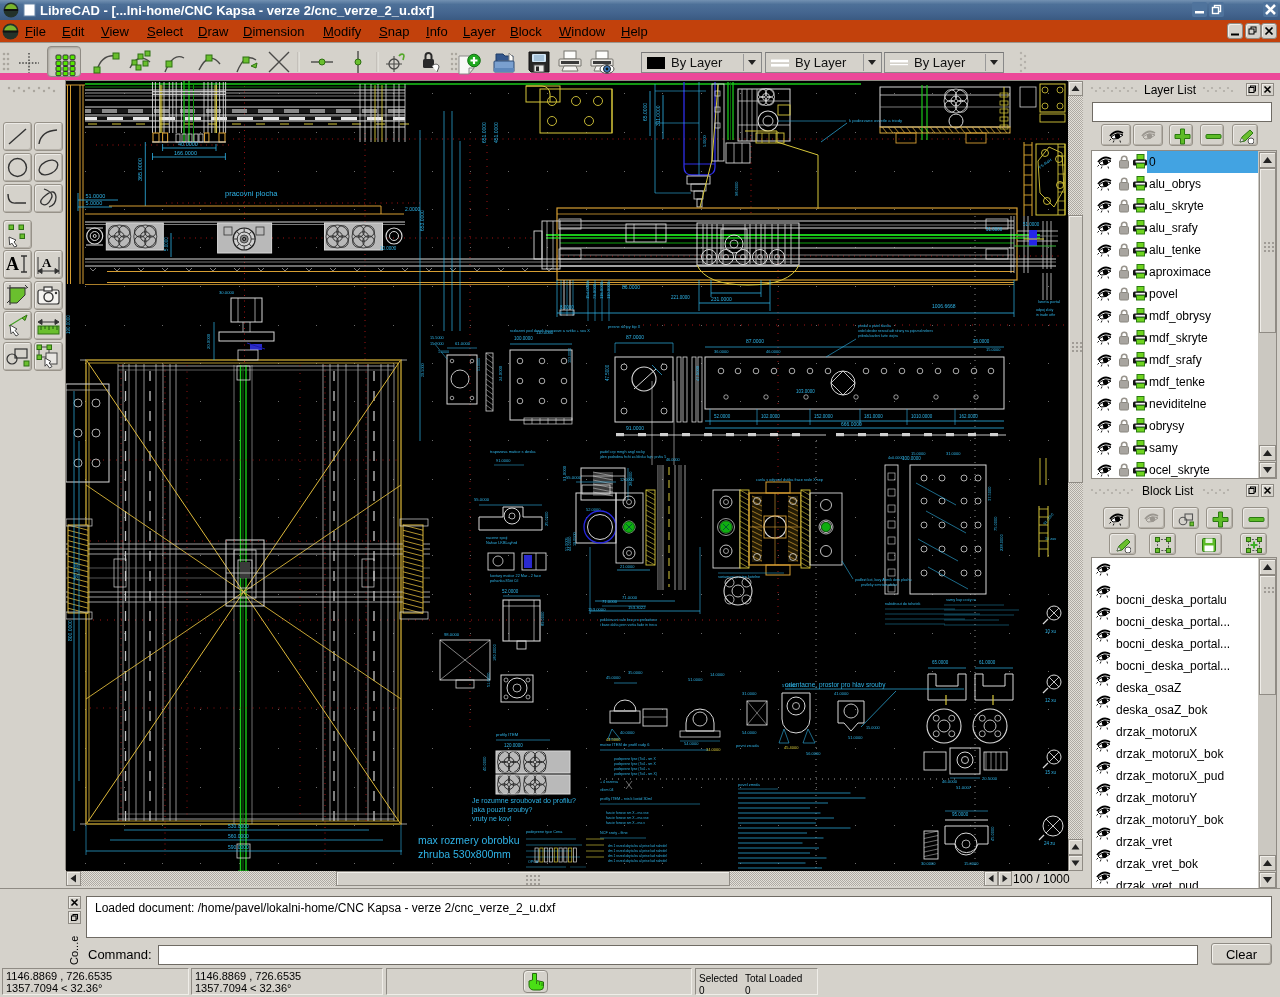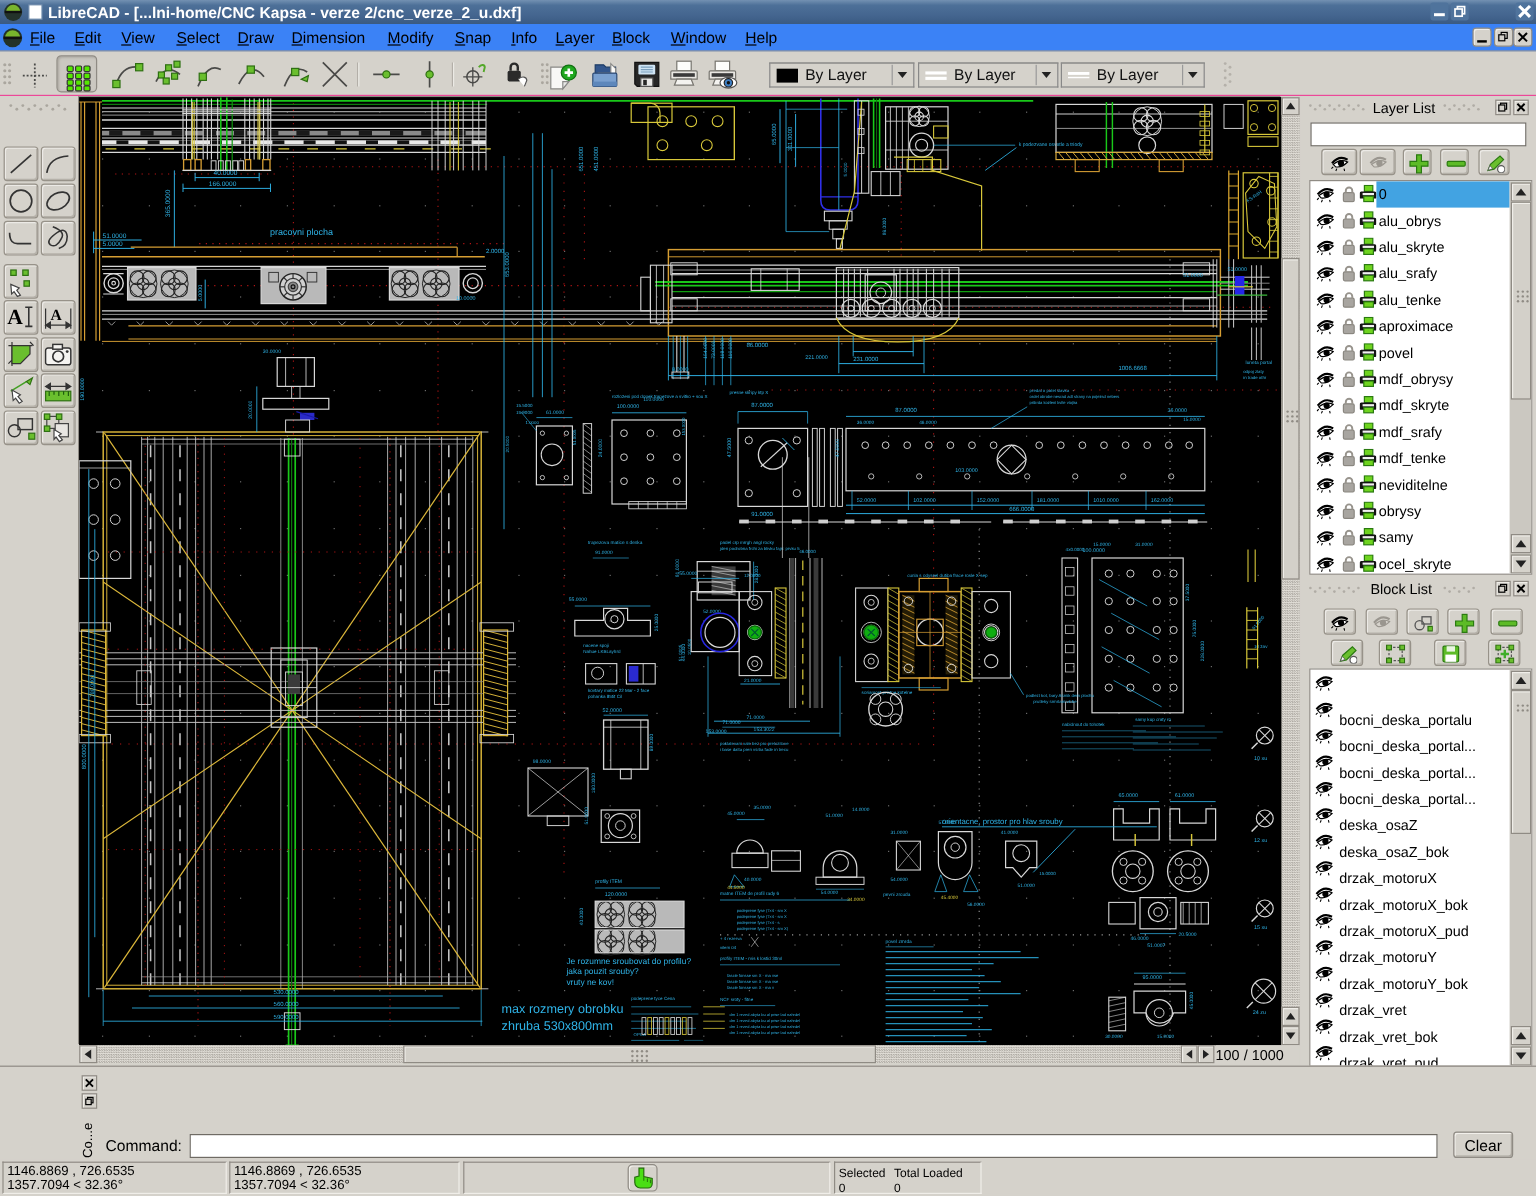"File" #menubar { background: #3b82f6 -> #c2410c }
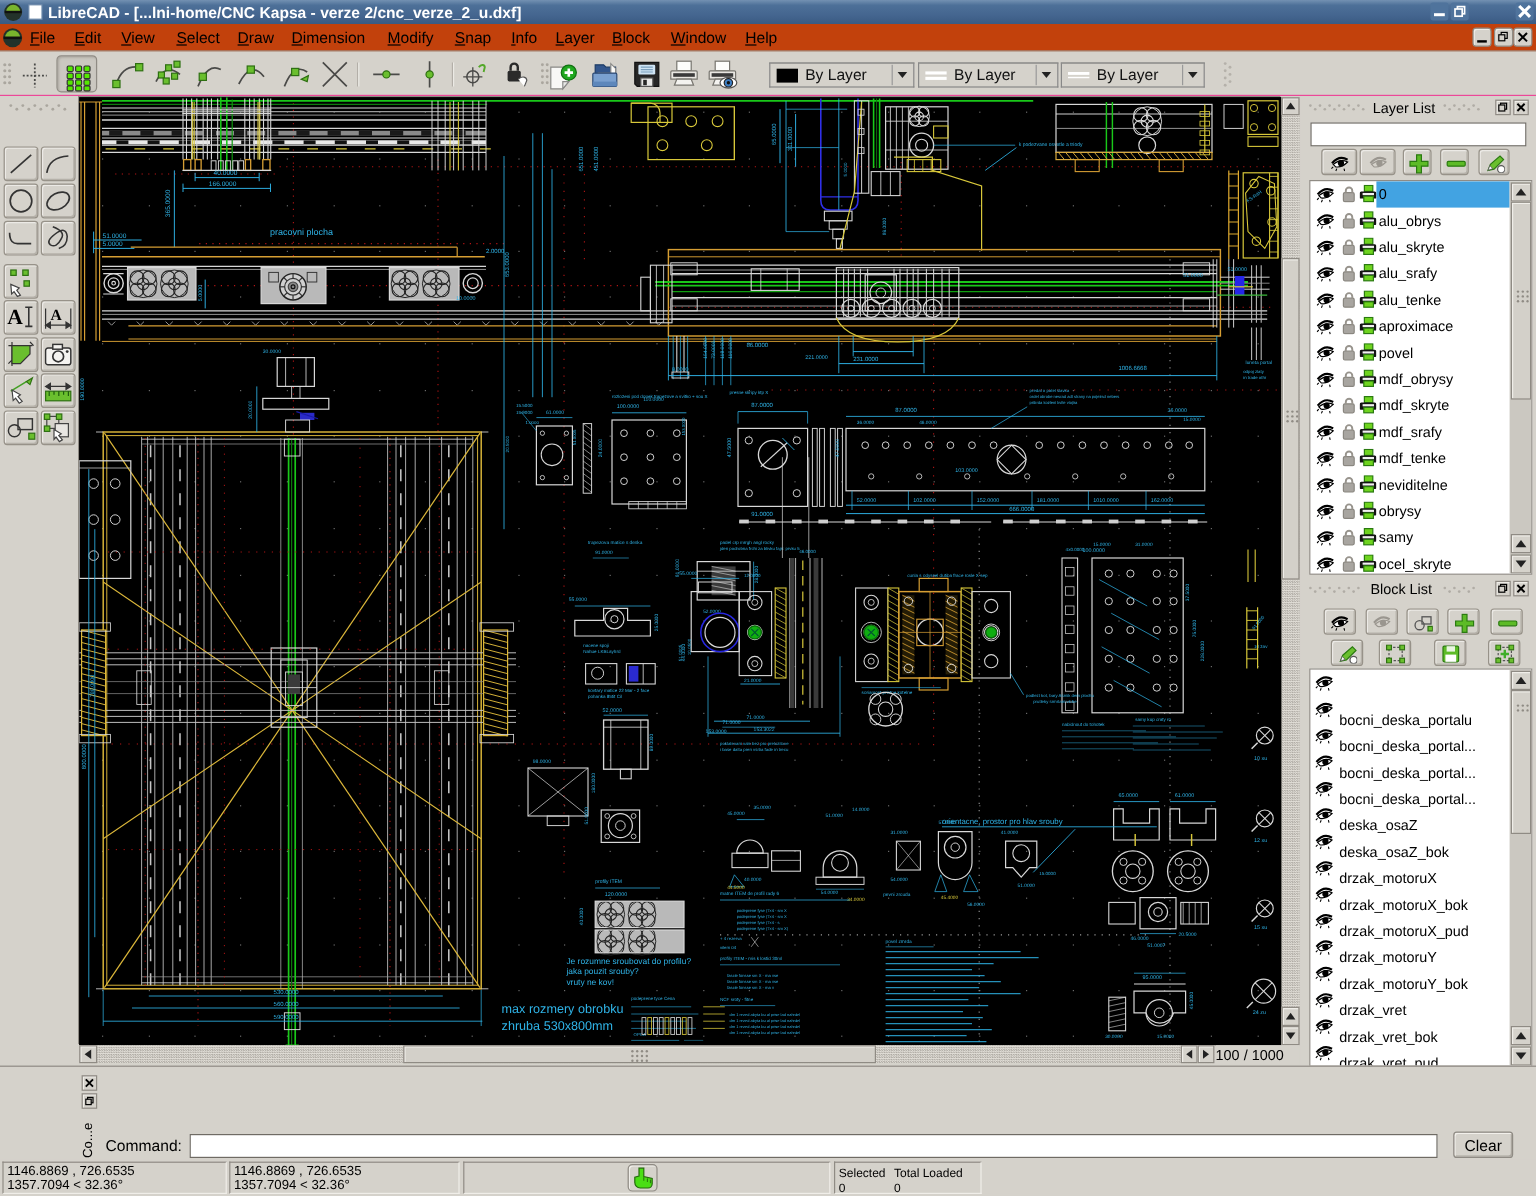"By Layer" #toolbar { border-bottom: 1px solid #ec4899 -> 7px solid #ec4899 }
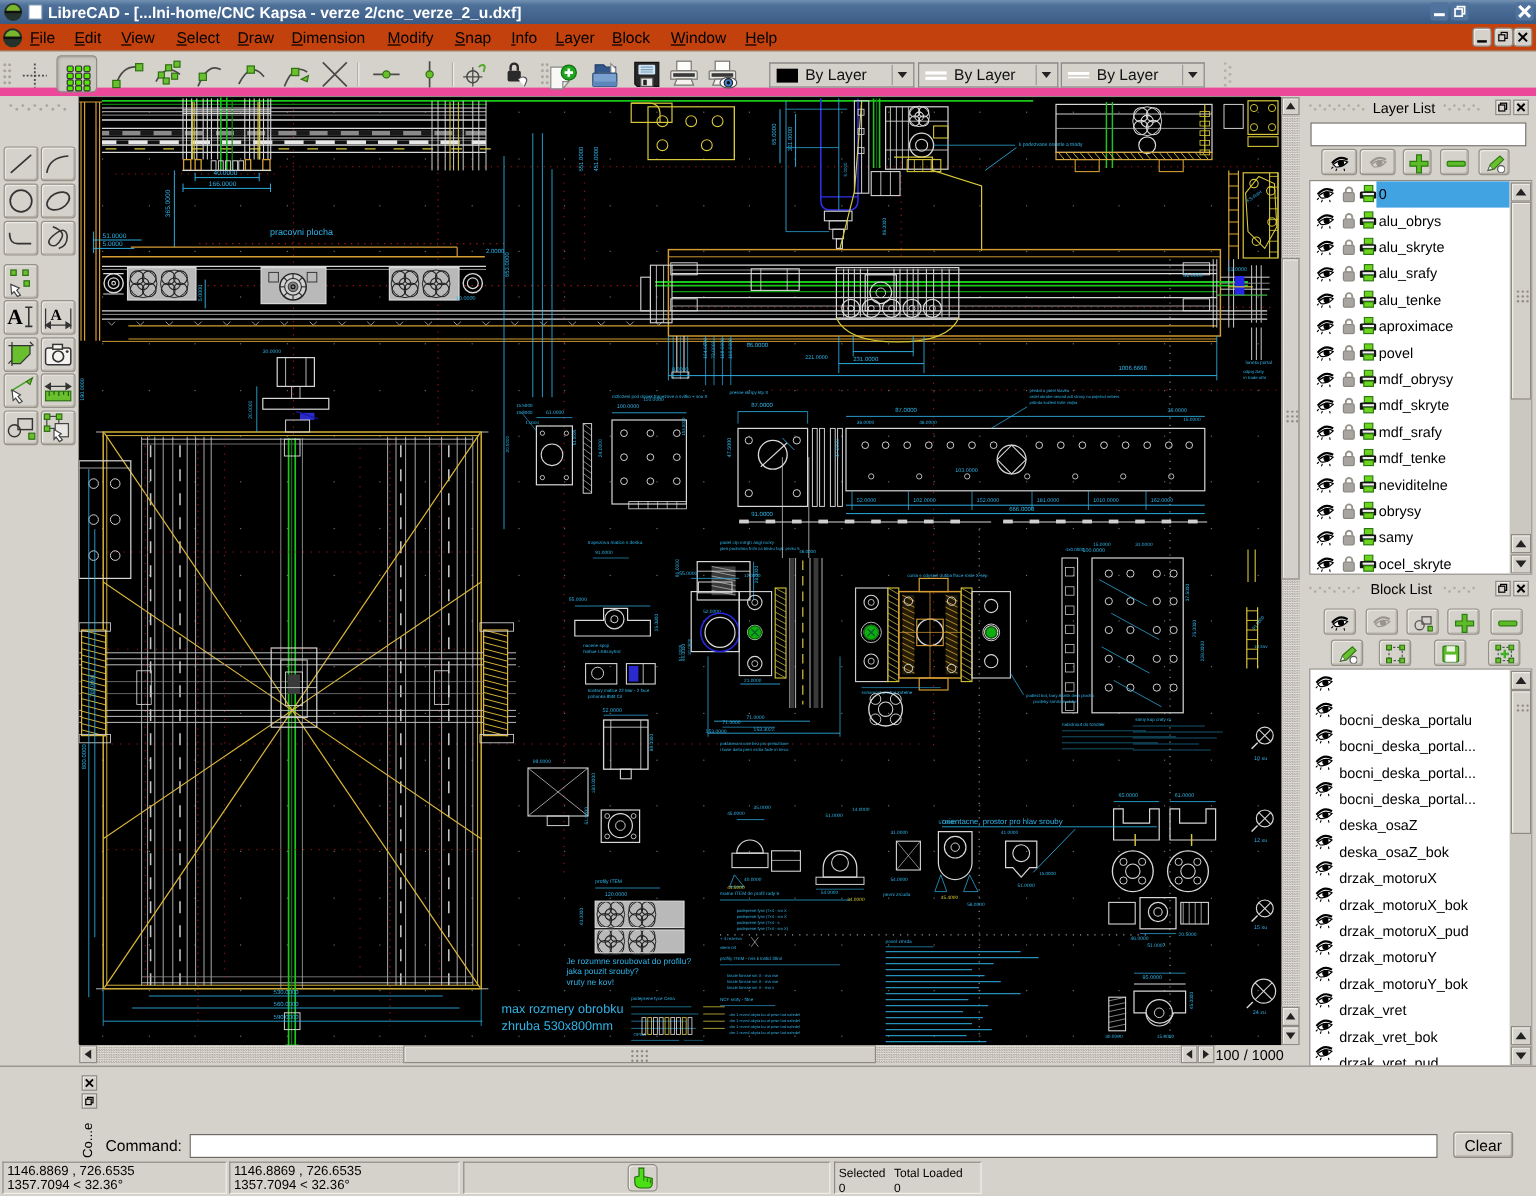"Loaded document:" div { html: none -> <div> <div>Loaded document: /home/pavel/lokalni-home/CNC Kapsa - verze 2/cnc_verze_2_u.dxf</div> </div> }
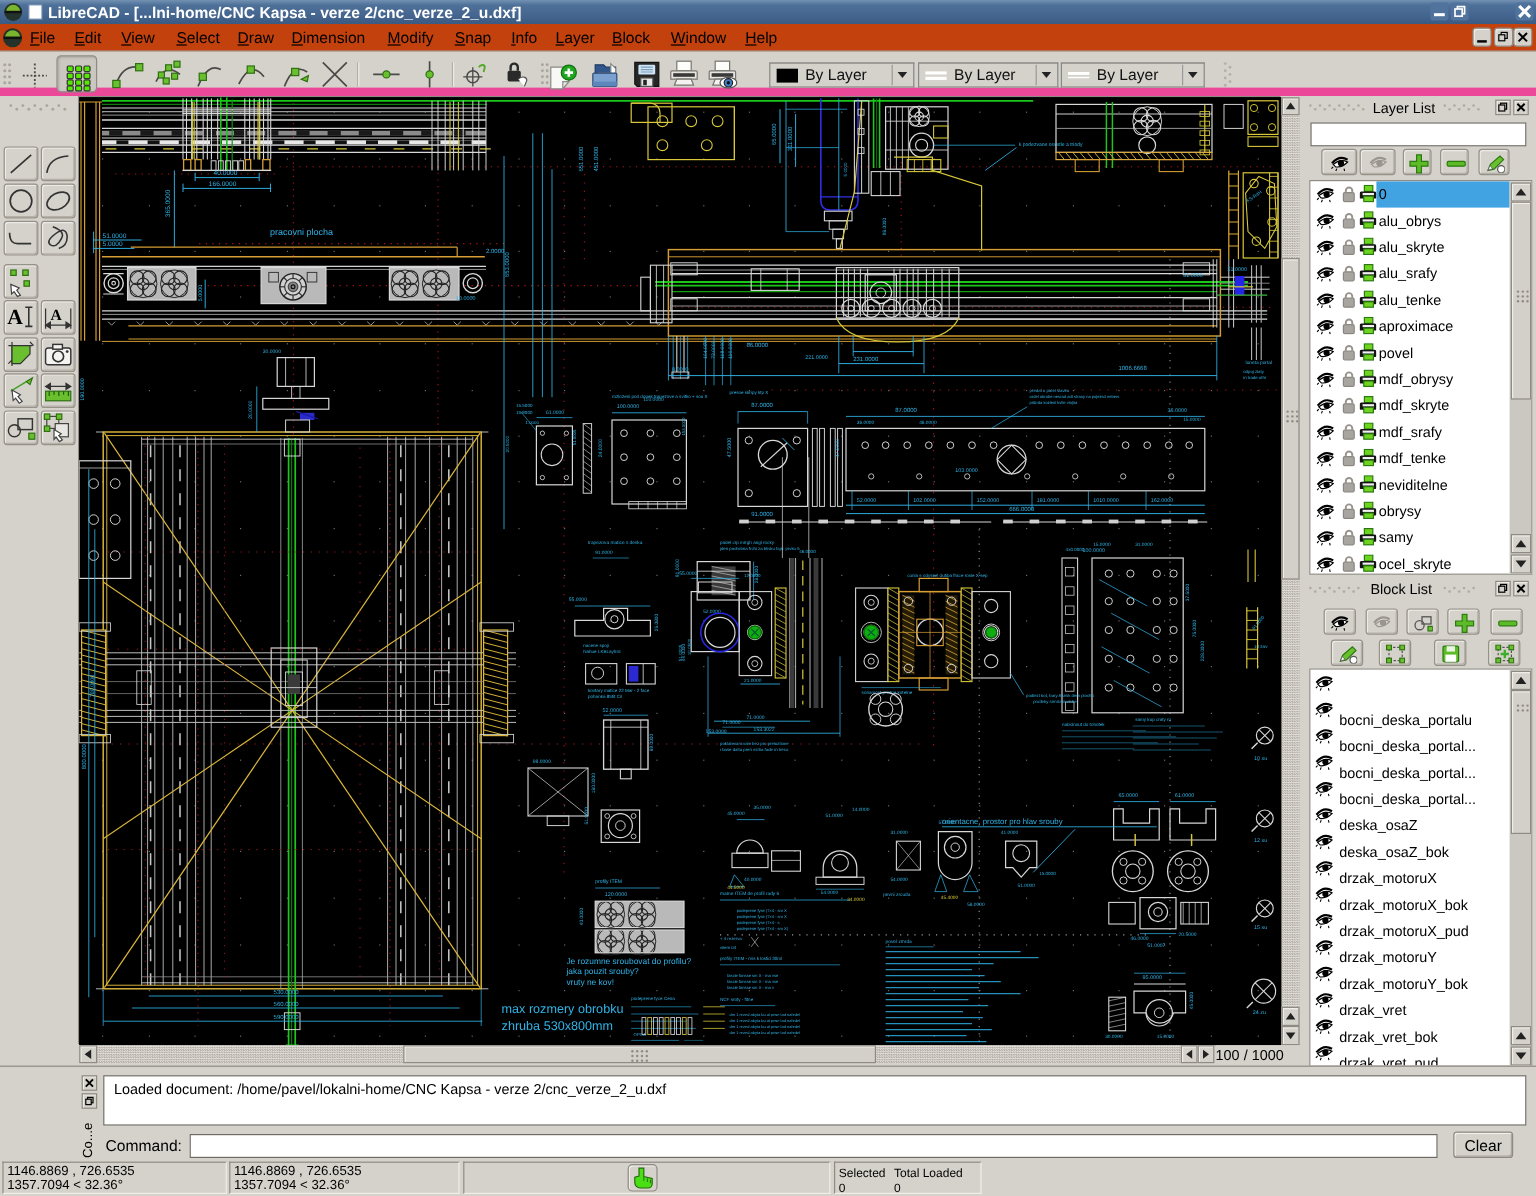"Clear" #clearbtn { width: 50px -> 61px }
